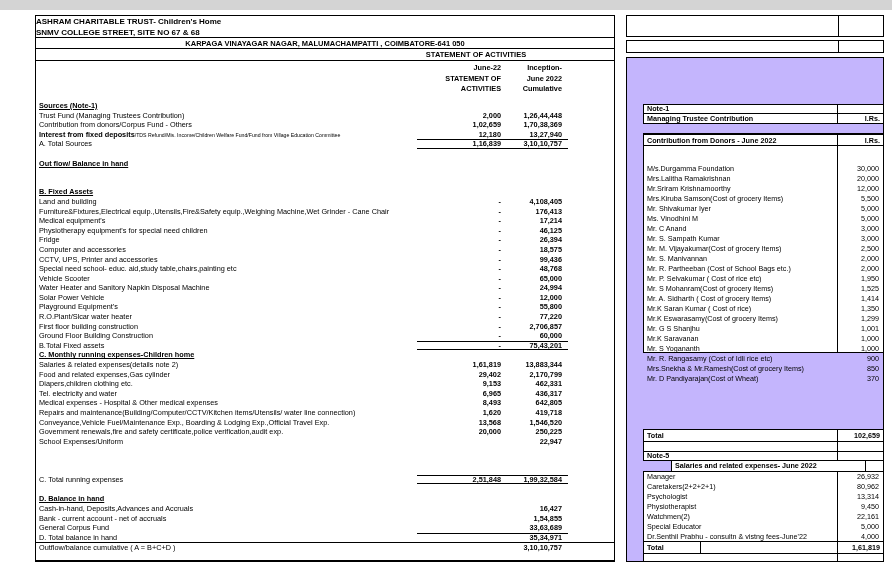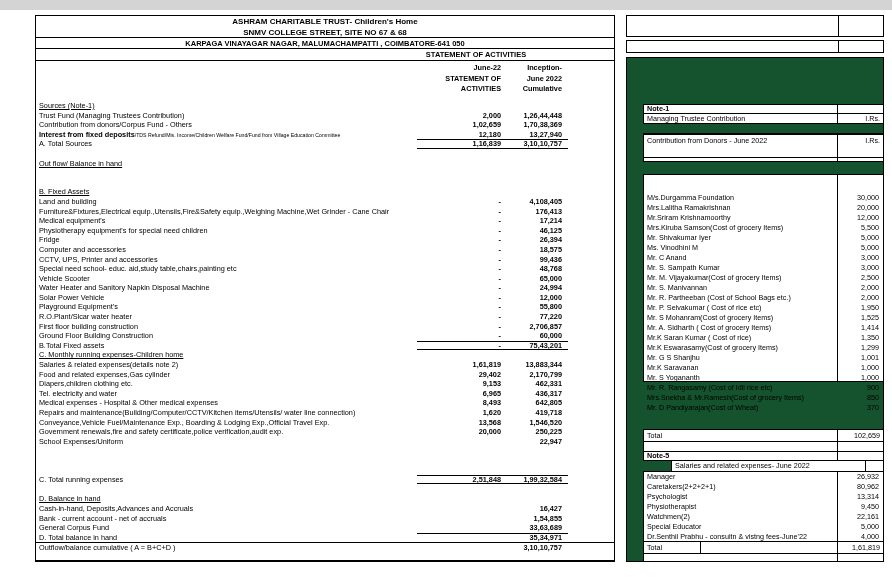"ASHRAM CHARITABLE TRUST- Children's Home" .mt-title { text-align: center -> none }
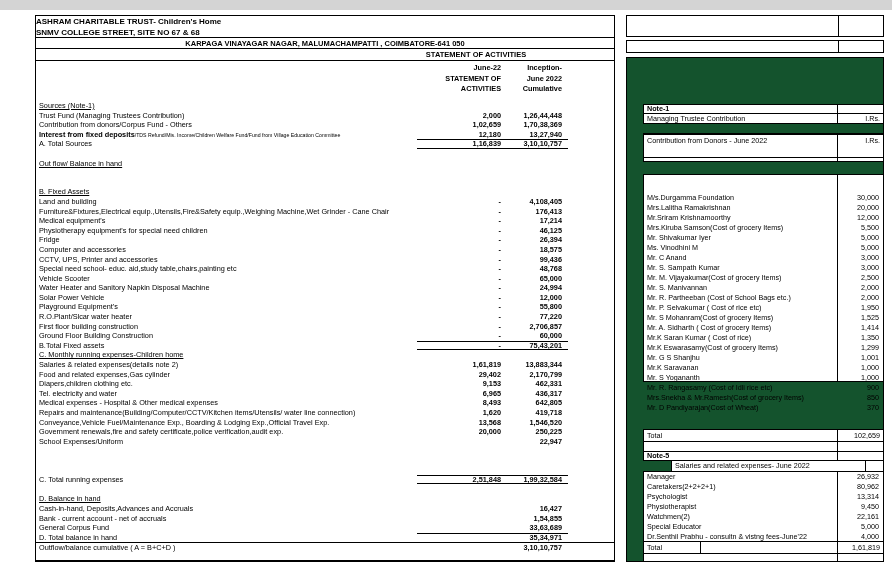"Sources (Note-1)" .t-h .lm { font-weight: 400 -> 700 }
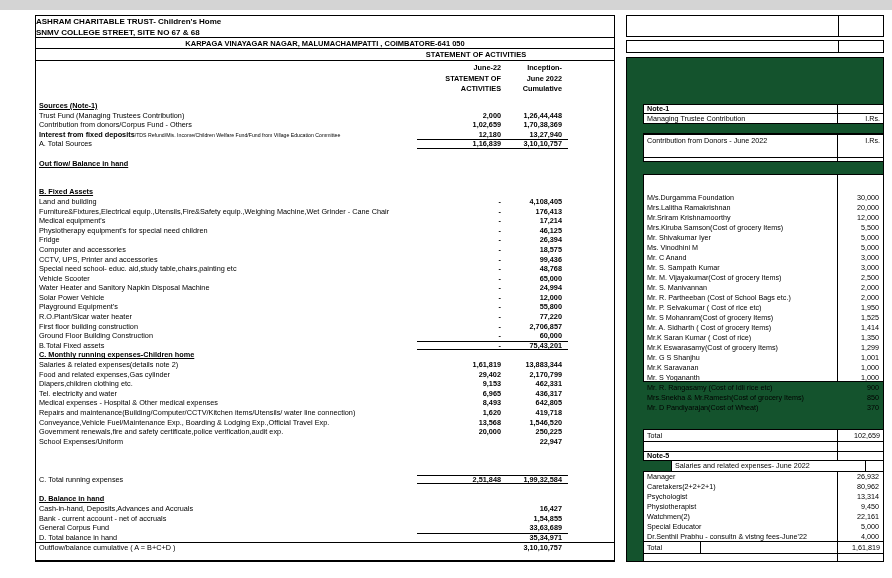"Note-1" .panel { background: #14532d -> #c4b5fd }
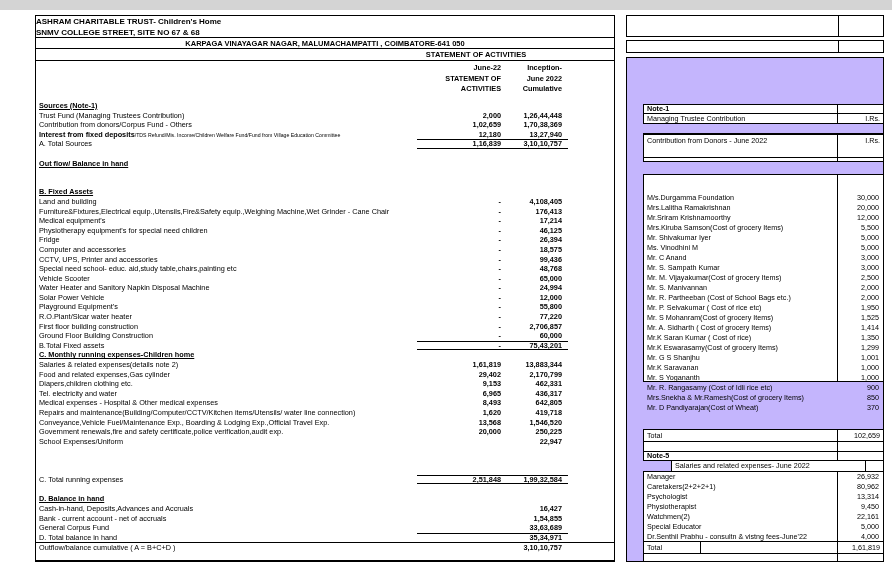"Managing Trustee Contribution" .prow.bold .pl,.prow.bold .pv { font-weight: 400 -> 700 }
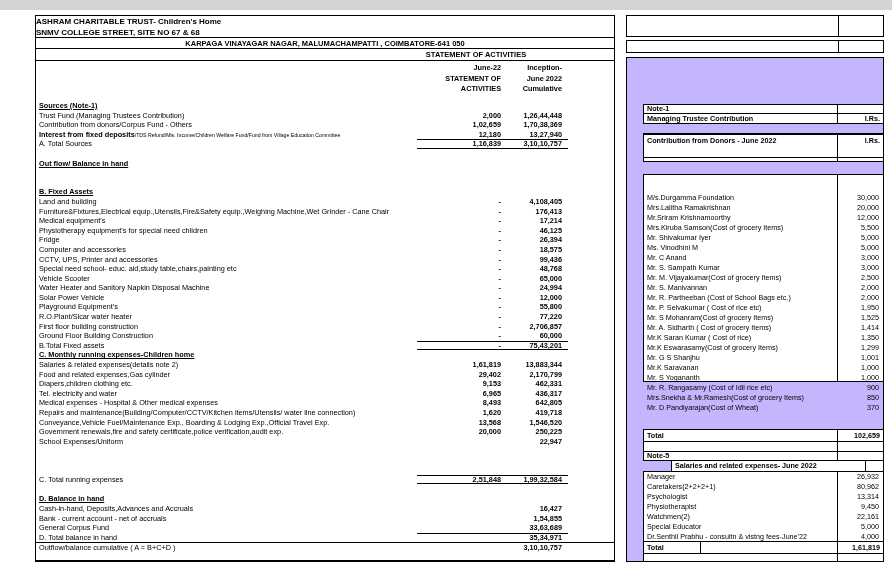"M/s.Durgamma Foundation" div.pblock { top: 116px -> 87px }
